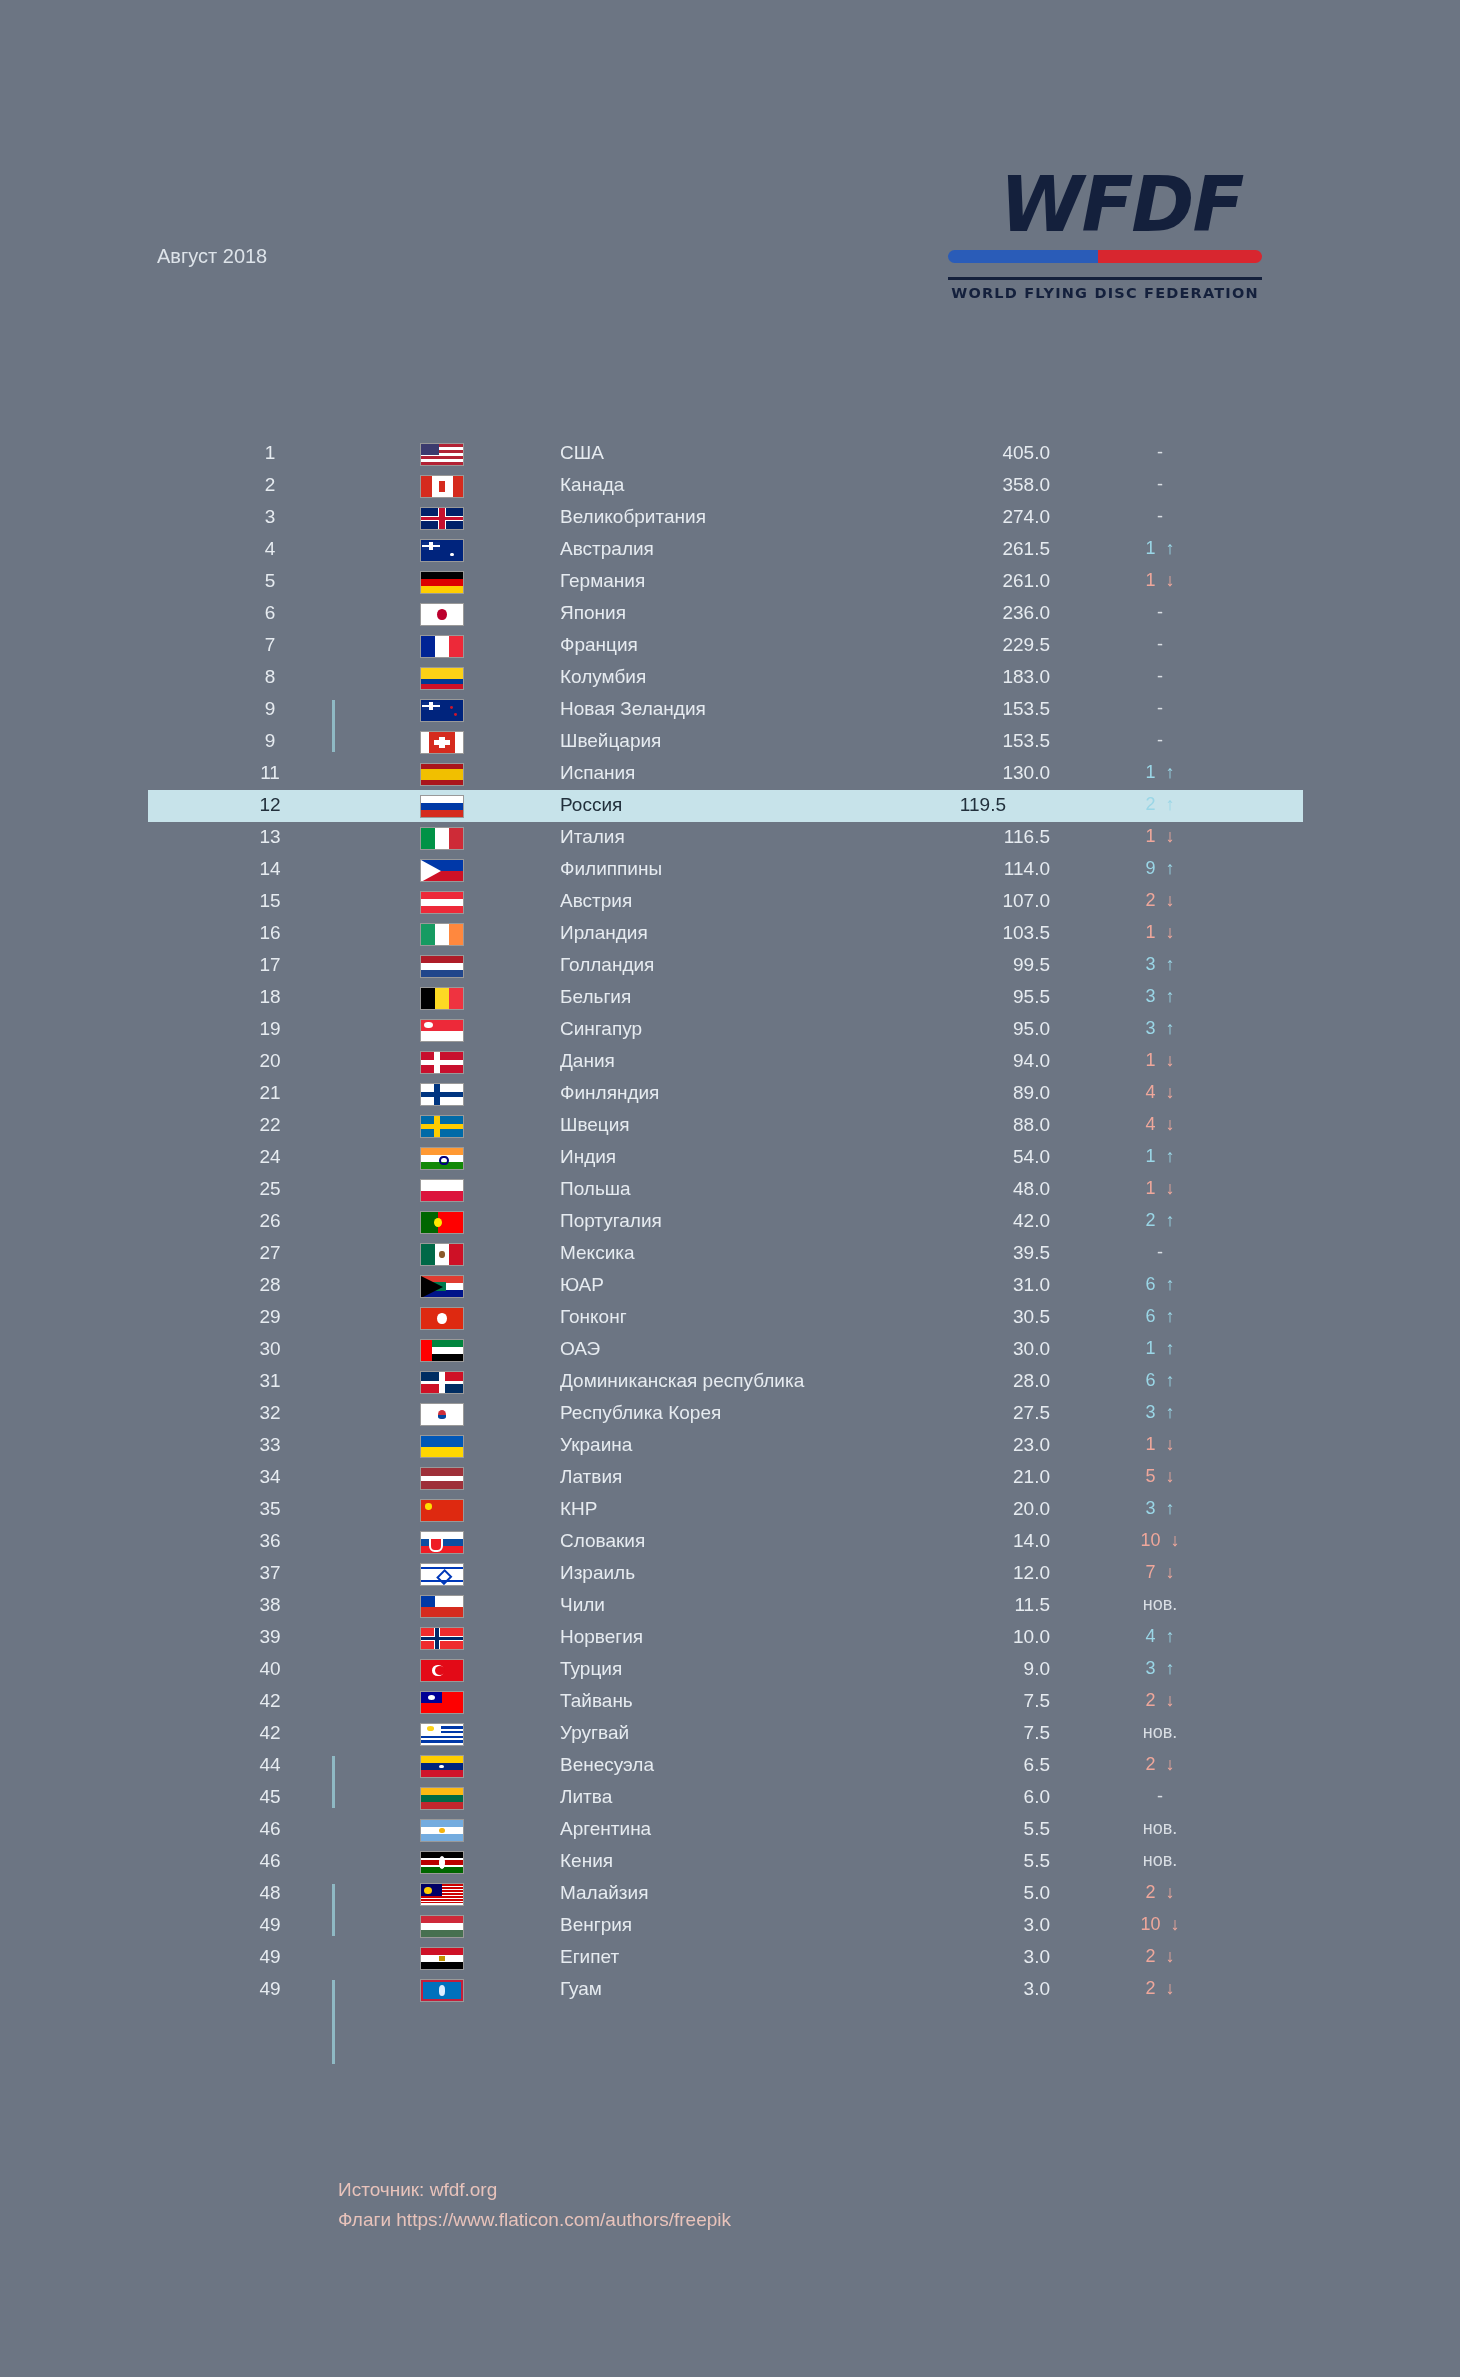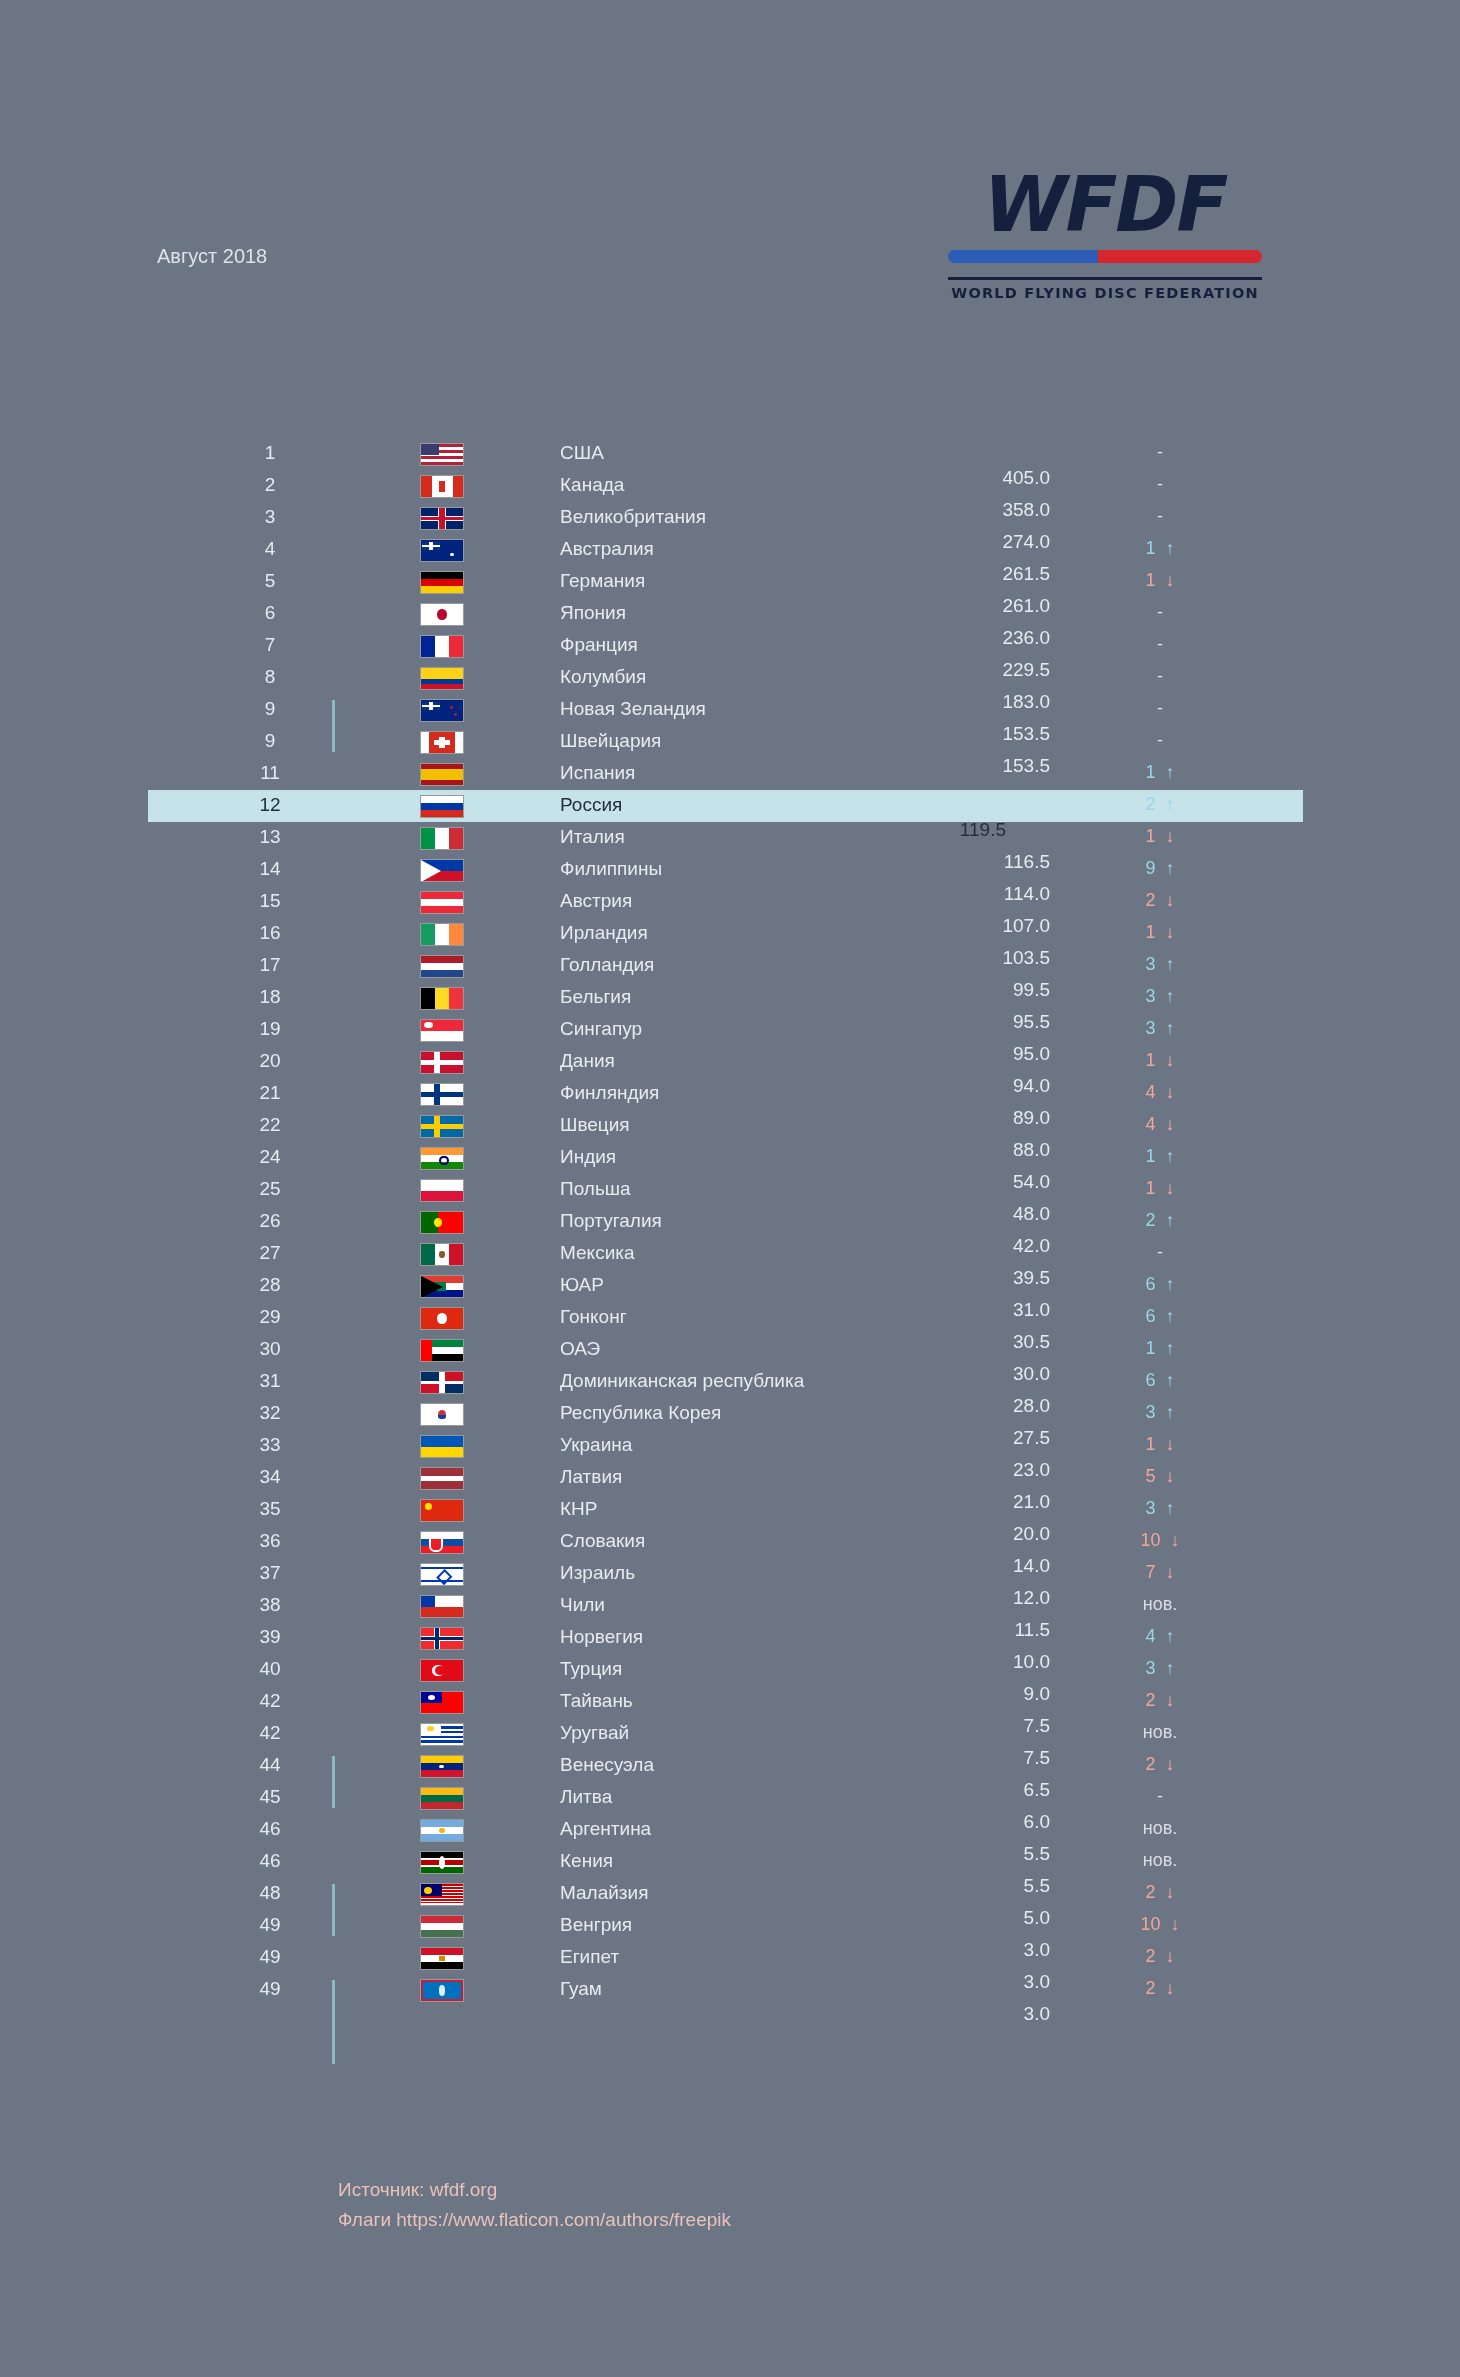"WFDF" .logo-word { left: 0 -> 16px }
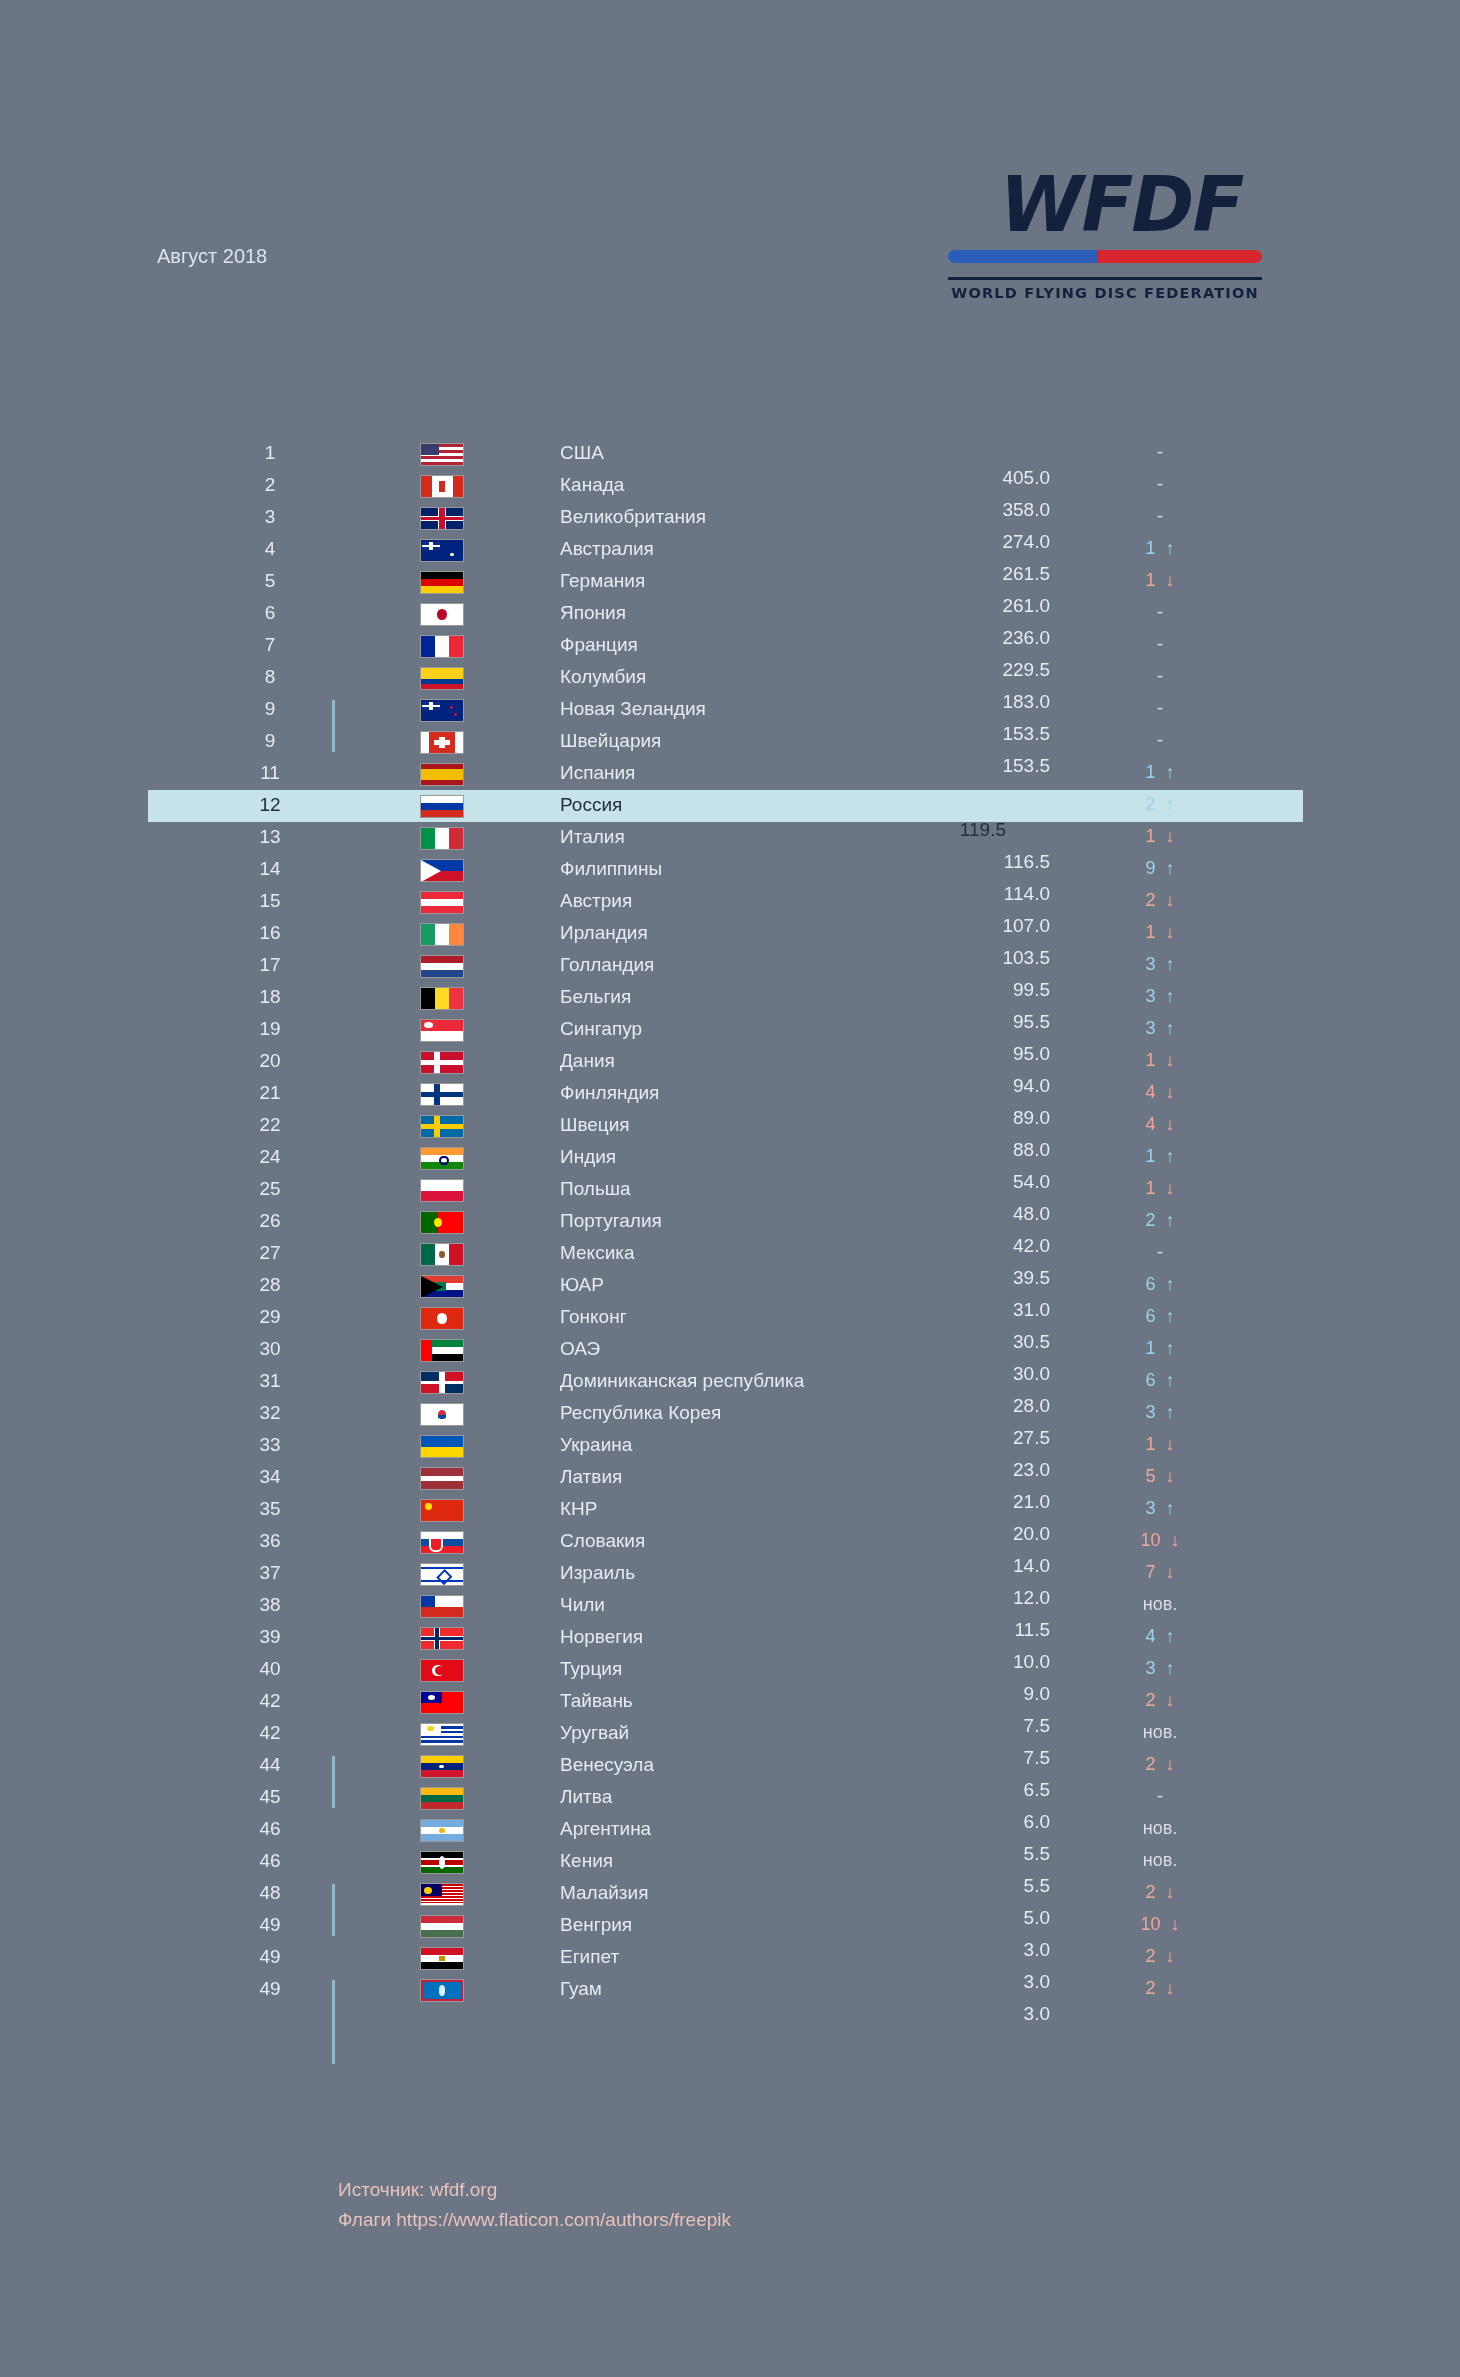"405.0" .c-points { margin-top: 25px -> none }
